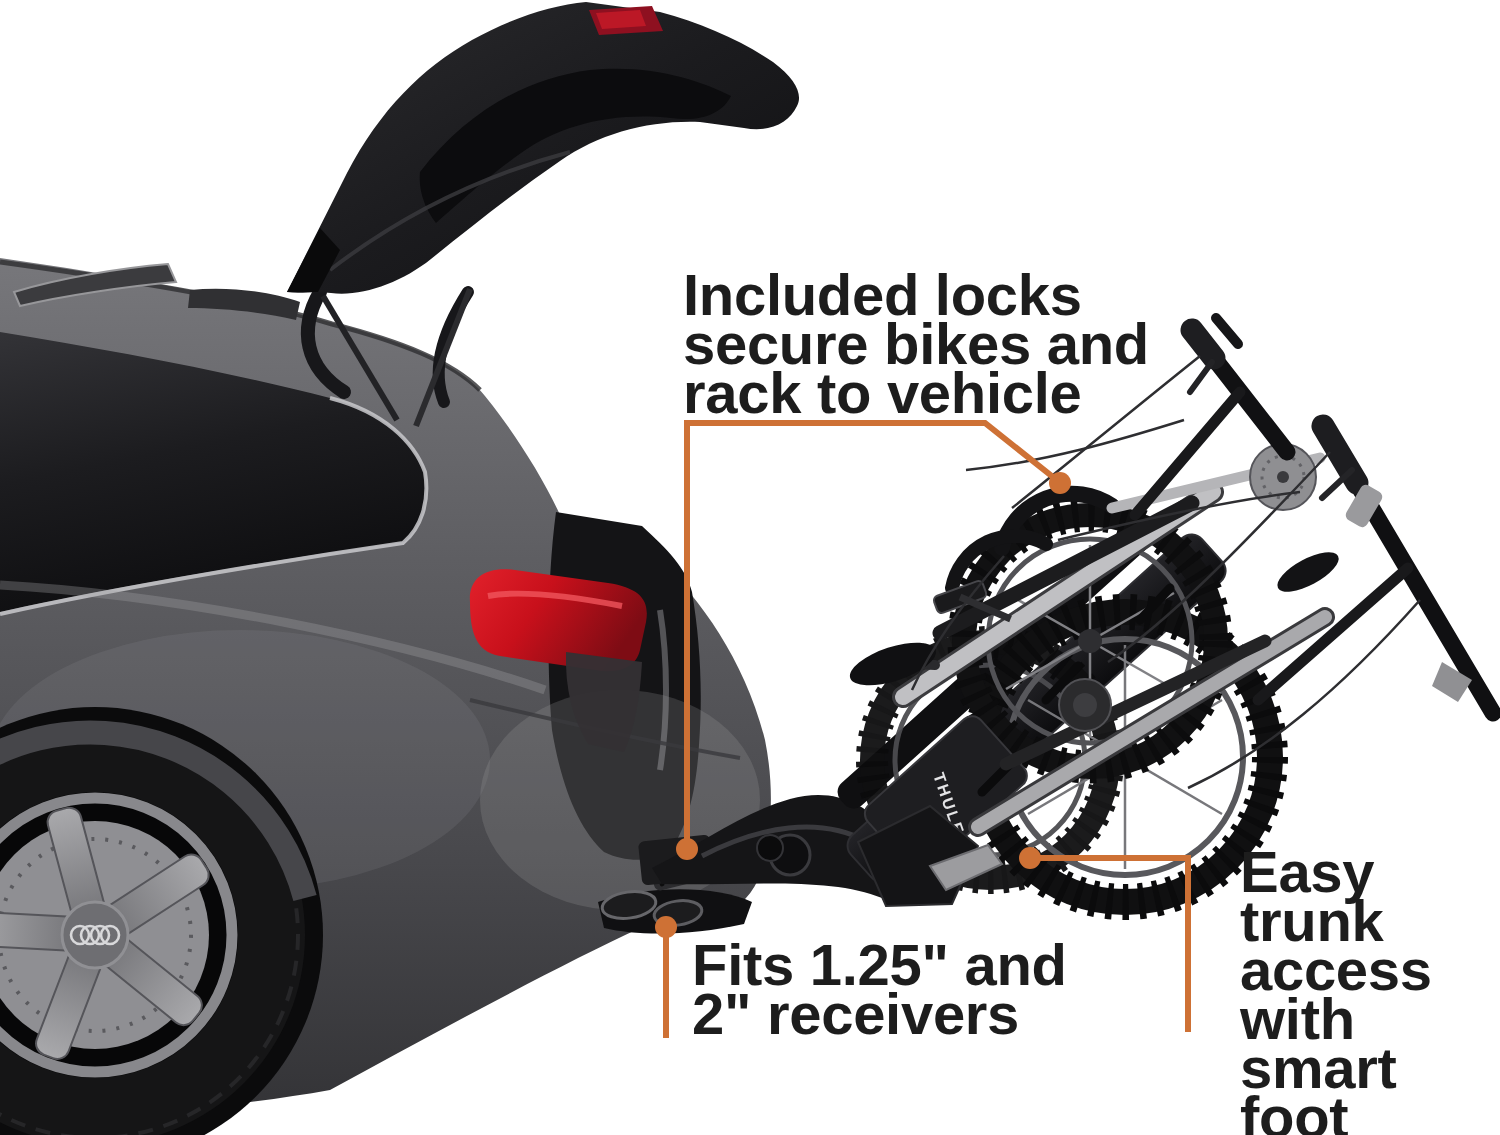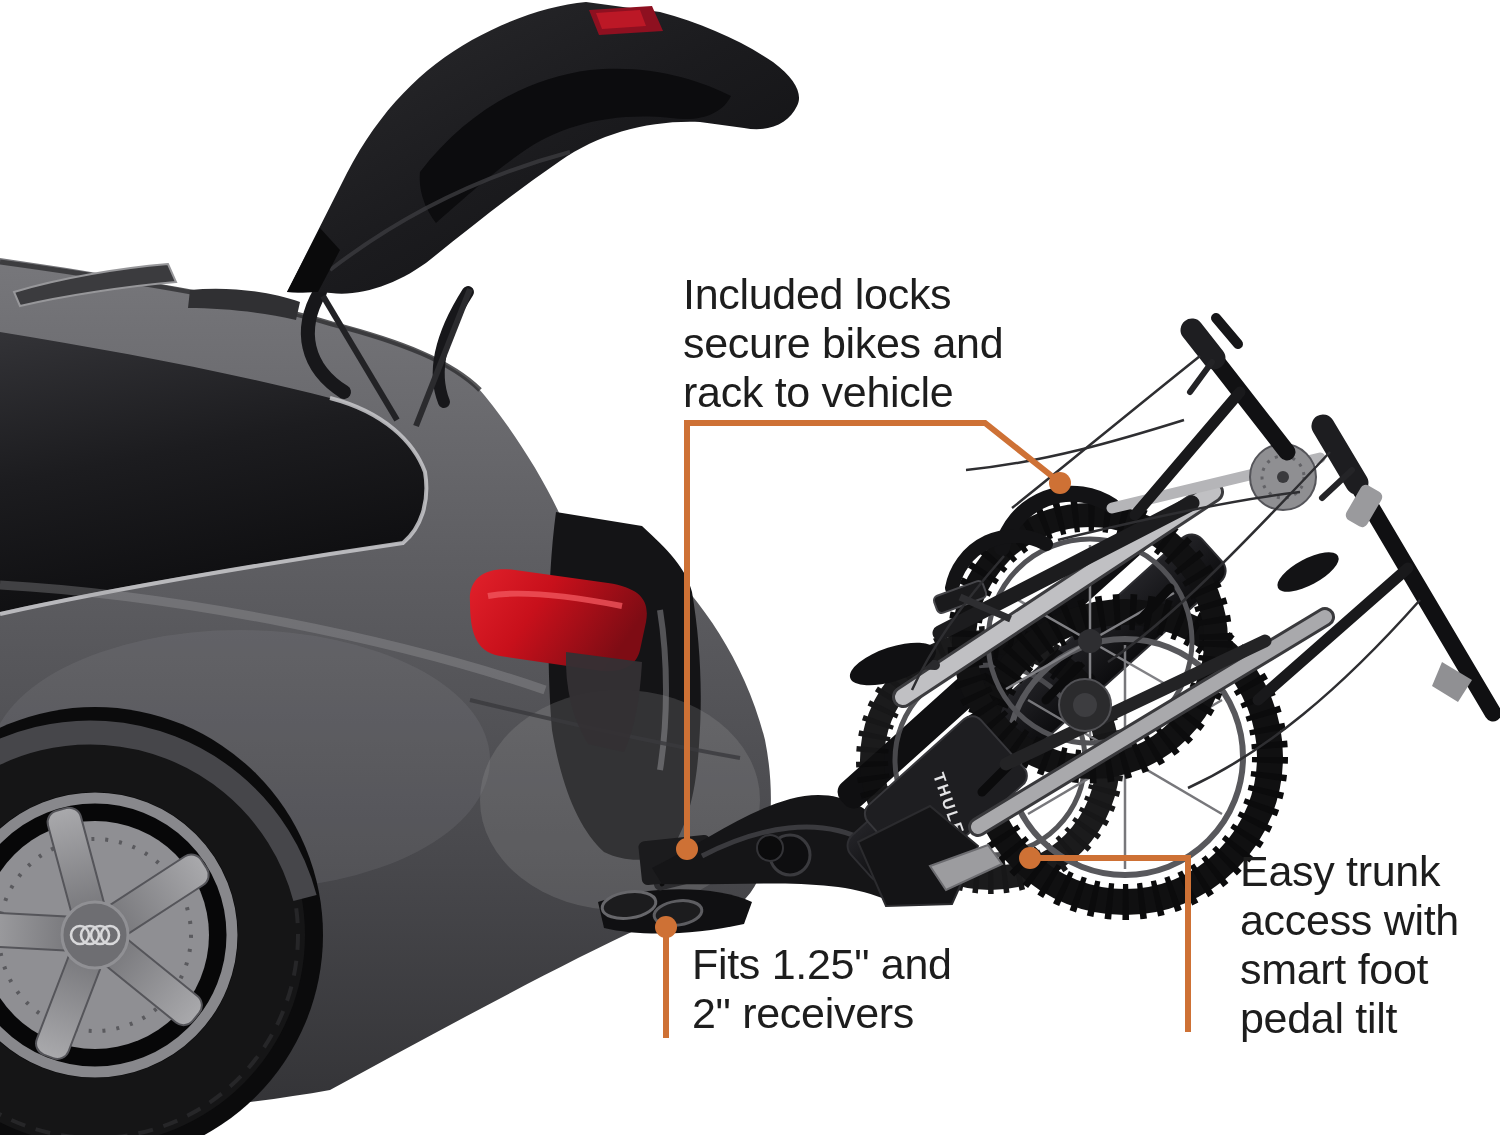"Included locks" .callout { font-size: 43px -> 58px; font-weight: 400 -> 700 }
